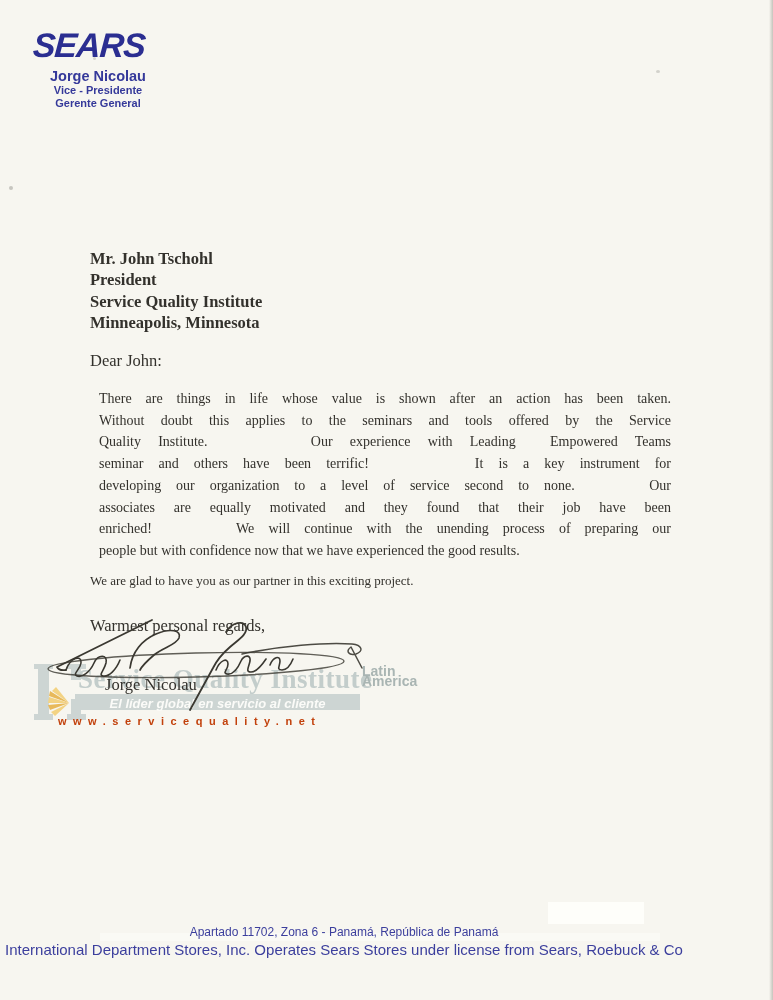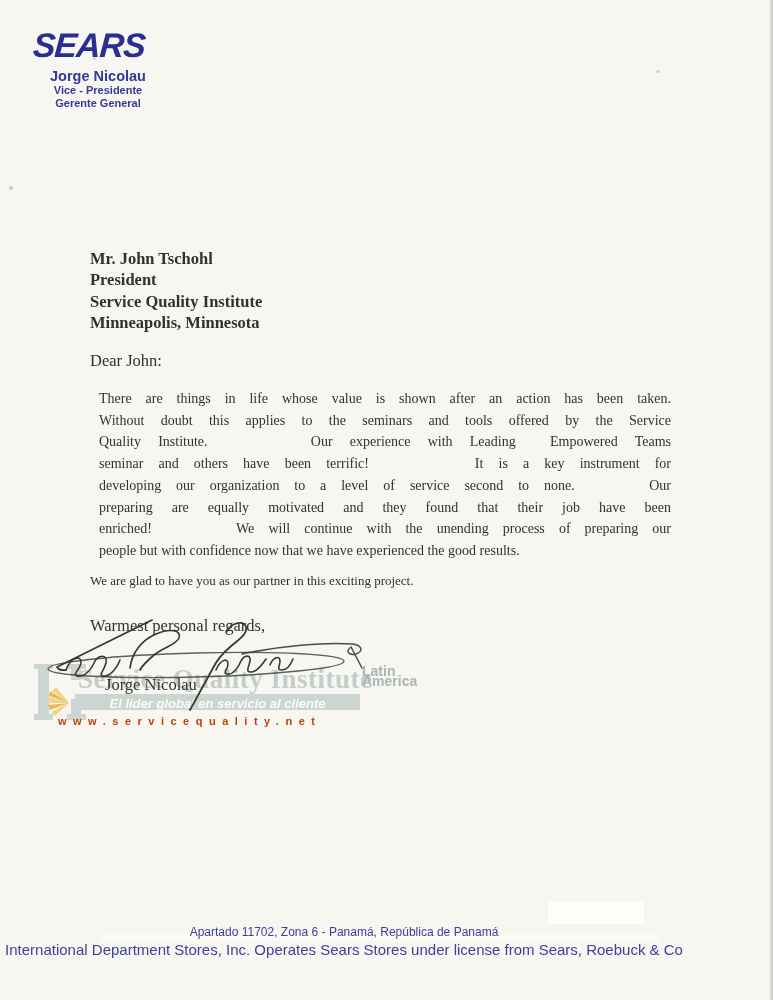"preparing are equally motivated and" div.para-line { text: preparing -> associates }
